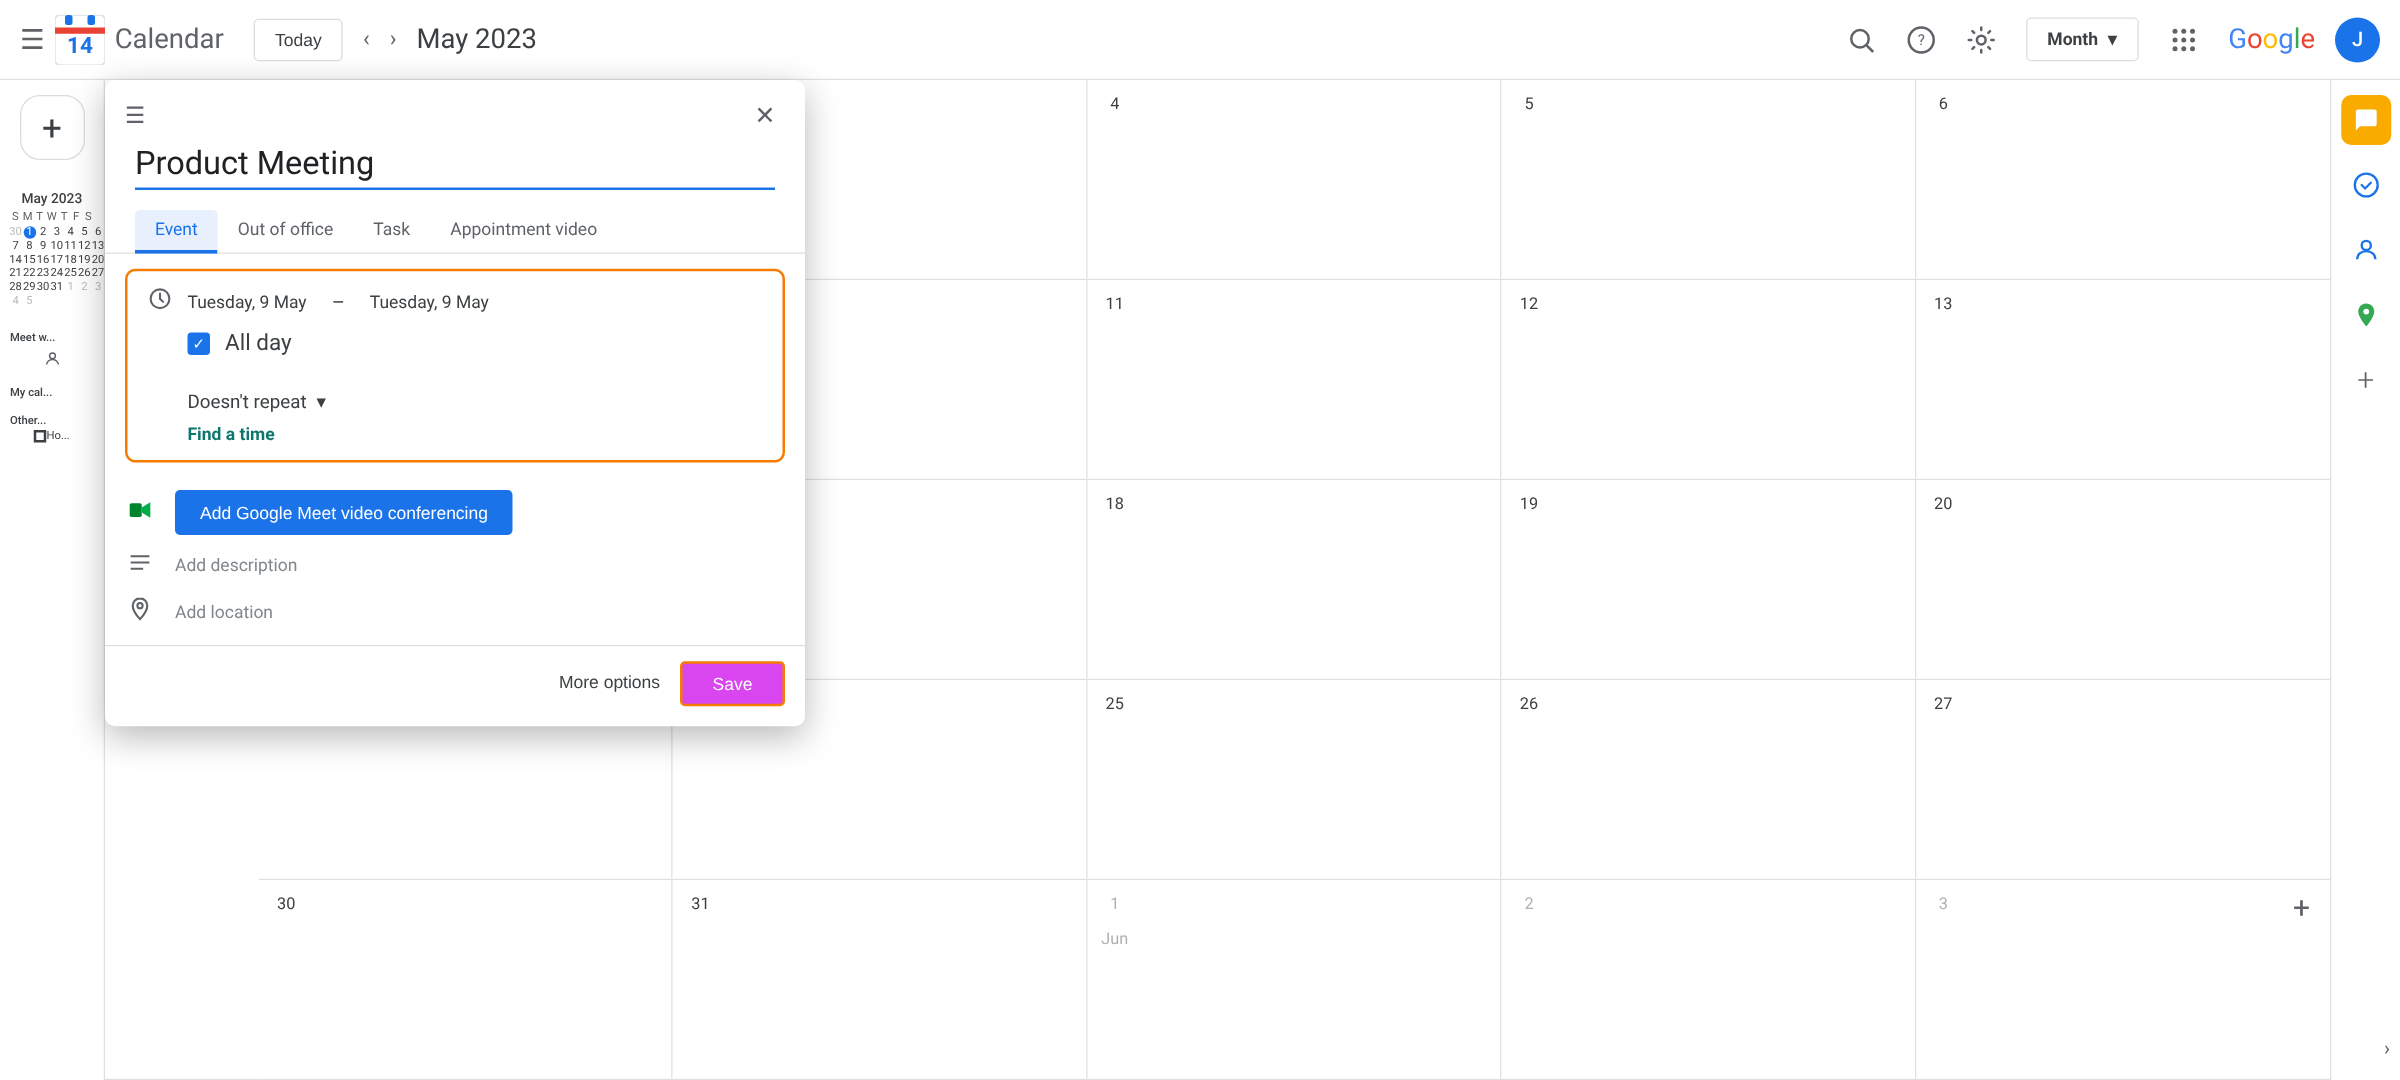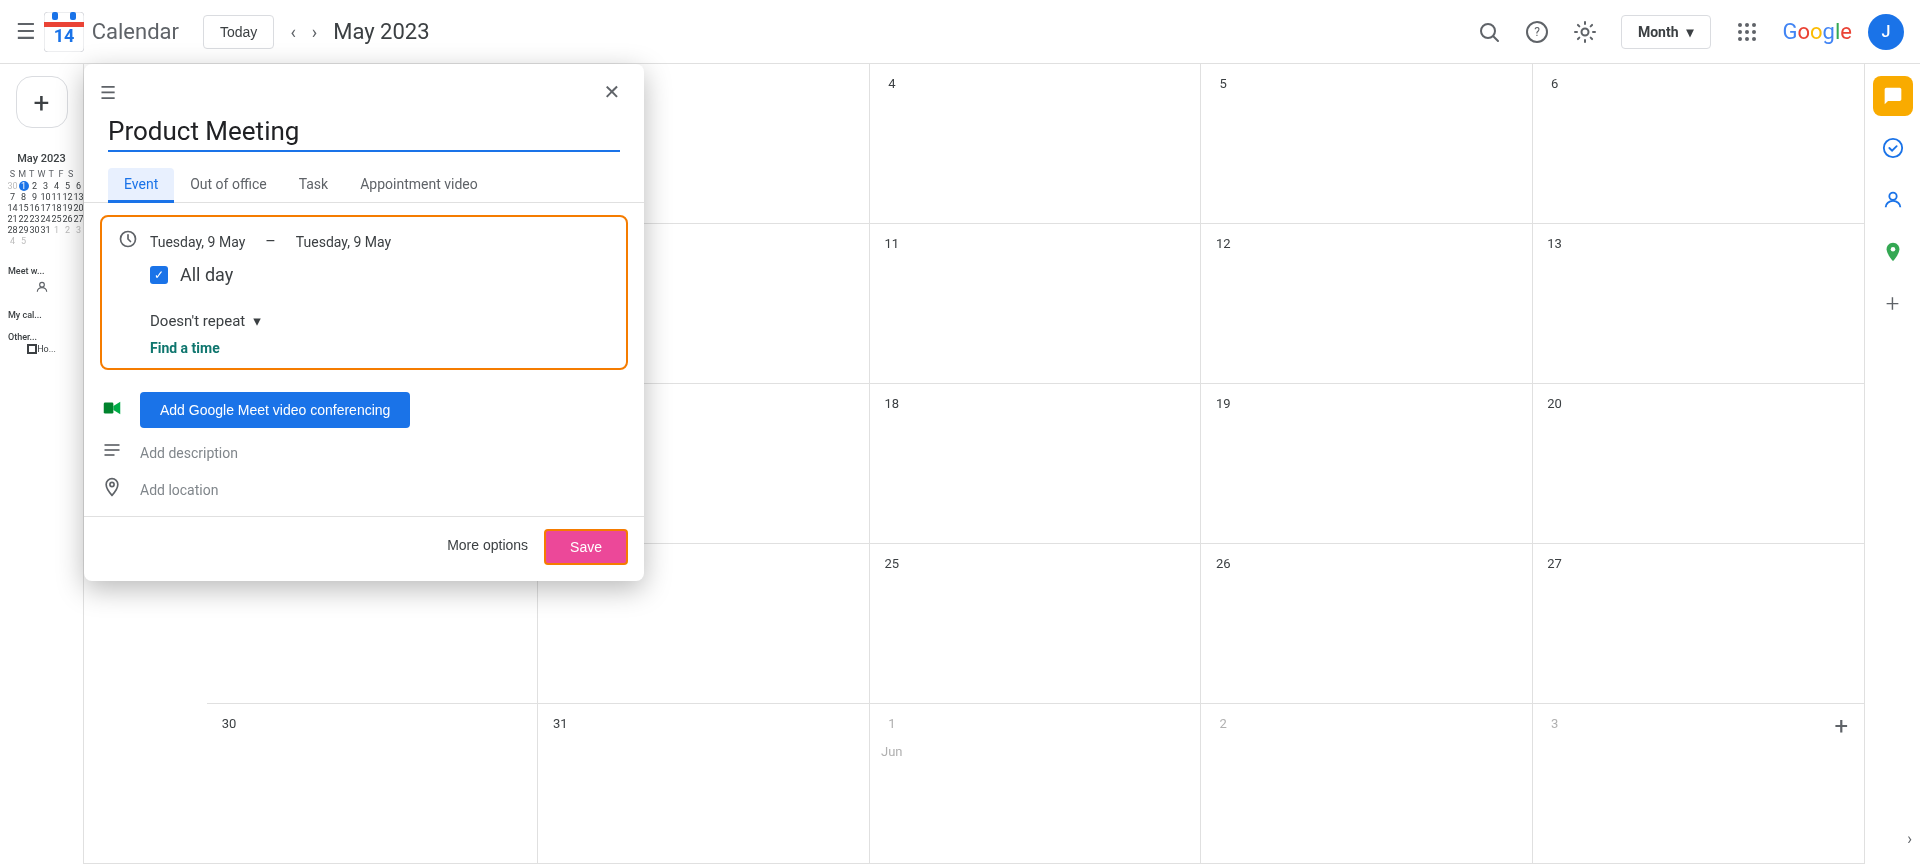"Save" .save-btn { background: #ec4899 -> #d946ef }
